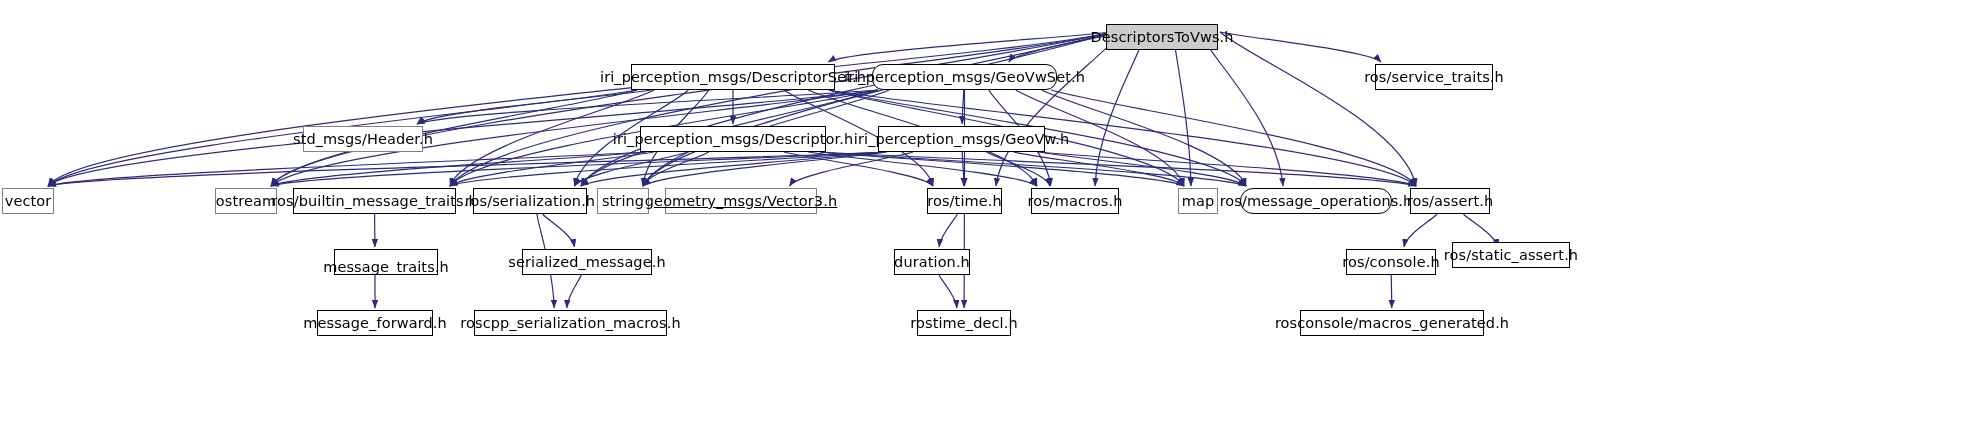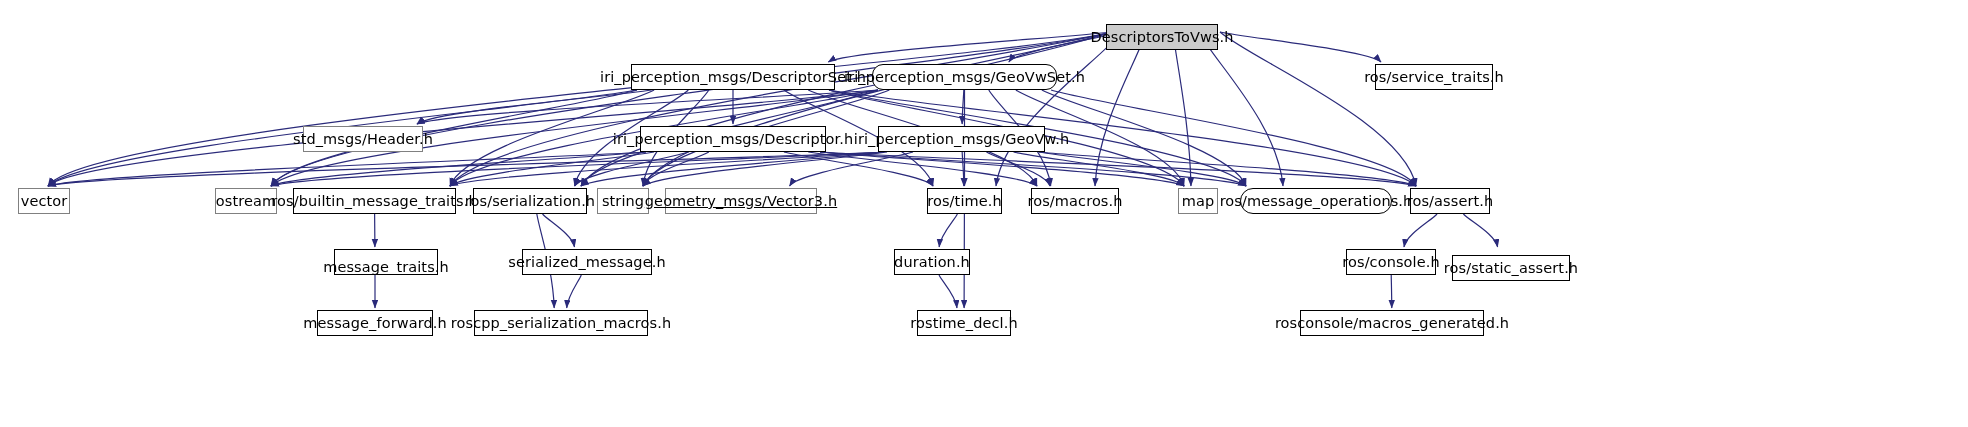"vector" div.node { left: 18px -> 2px }
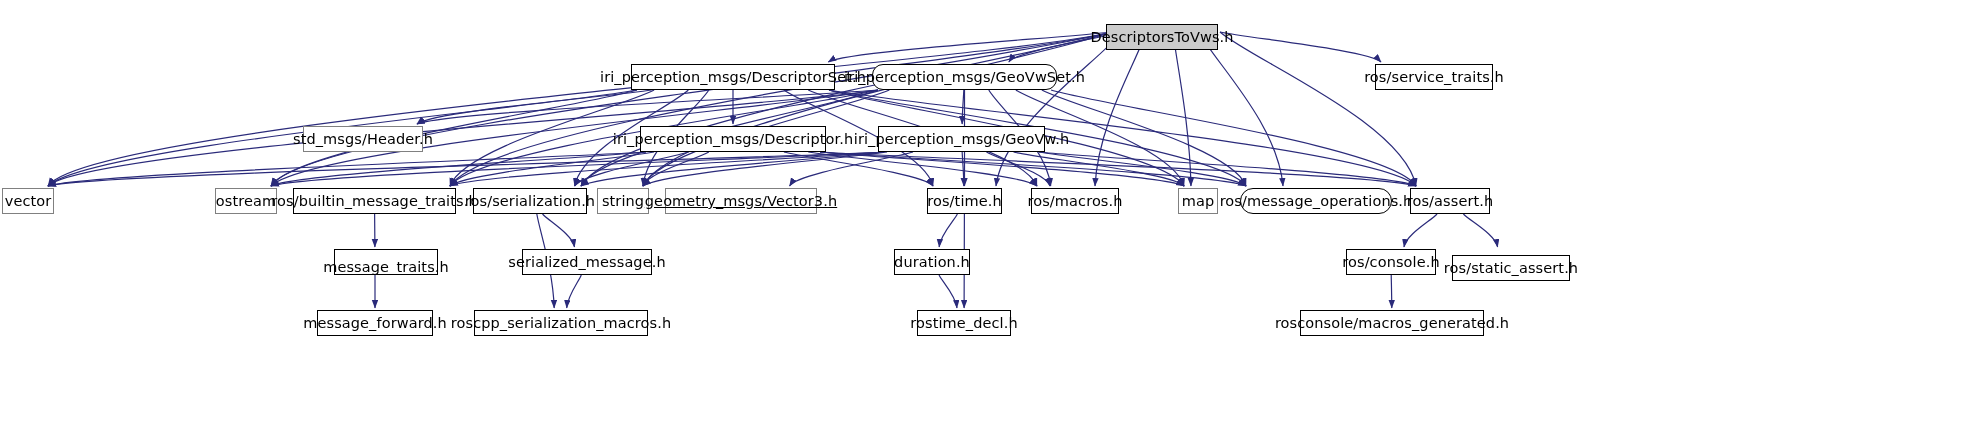"ros/static_assert.h" div.node { top: 255px -> 242px }
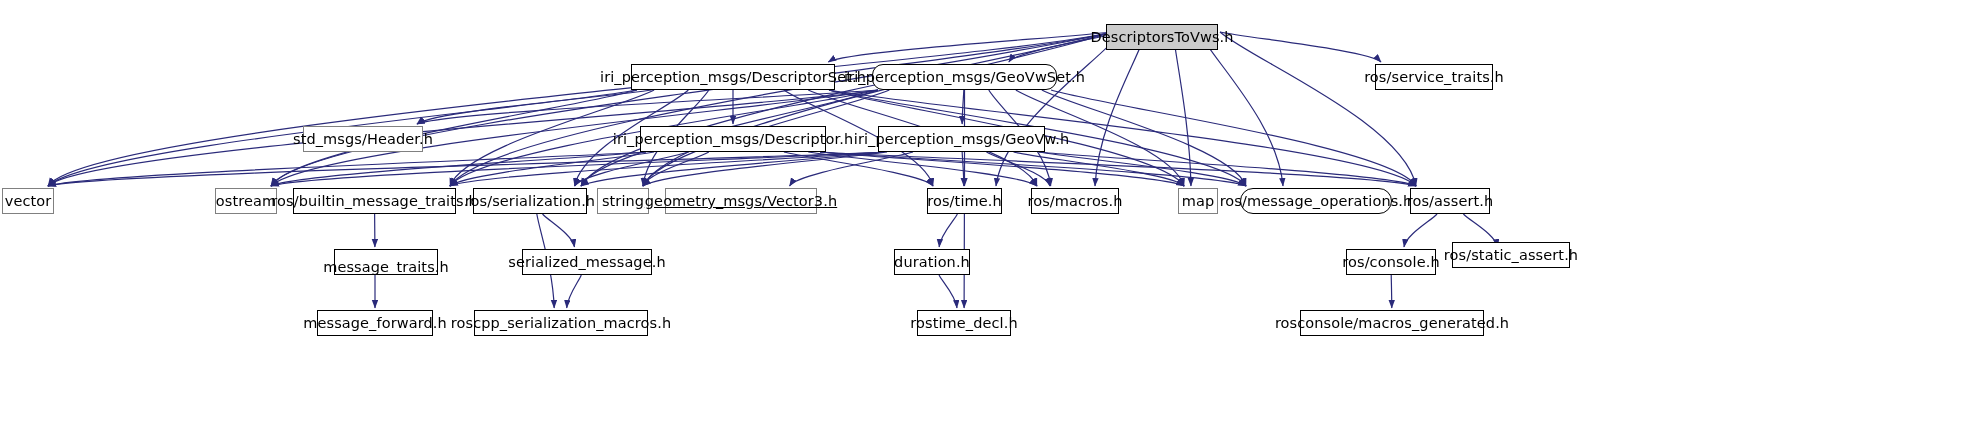"roscpp_serialization_macros.h" div.node { width: 174px -> 193px }
